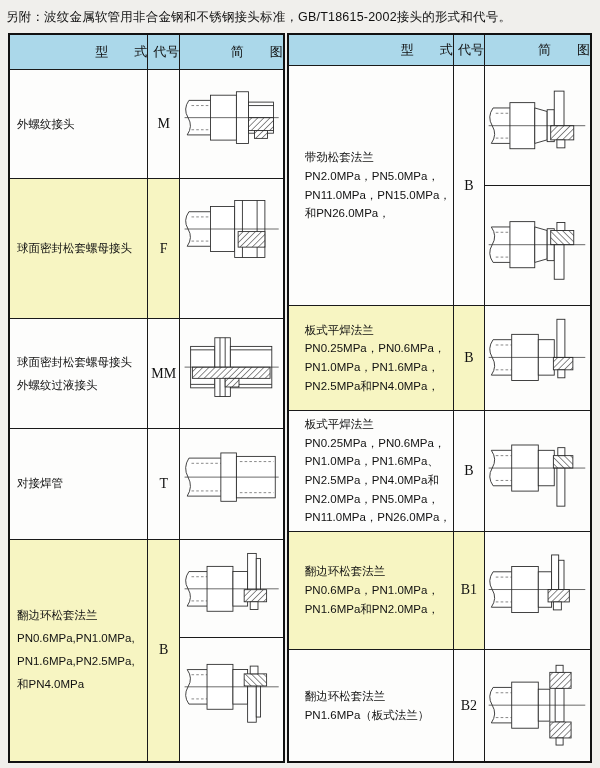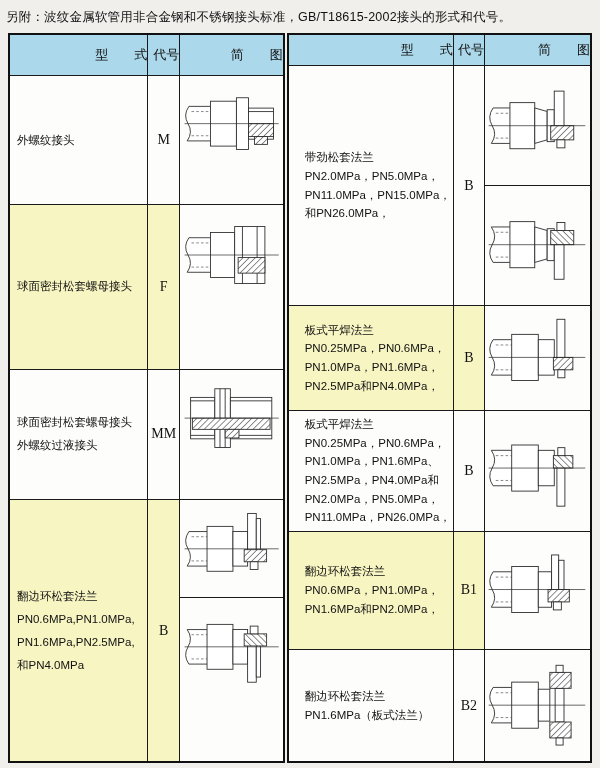"对接焊管" tr { html: none -> <tr> <td> <div>对接焊管</div> </td> <td>T</td> <td> <div> <div> <svg> <path></path> <line></line> <line></line> <rect></rect> <rect></rect> <line></line> <line></line> <line></line> </svg> </div> </div> </td> </tr> }
